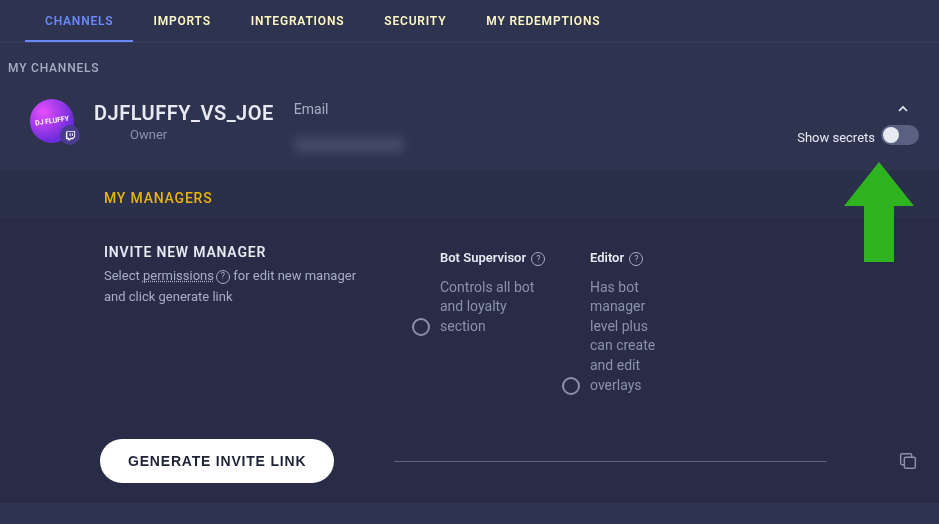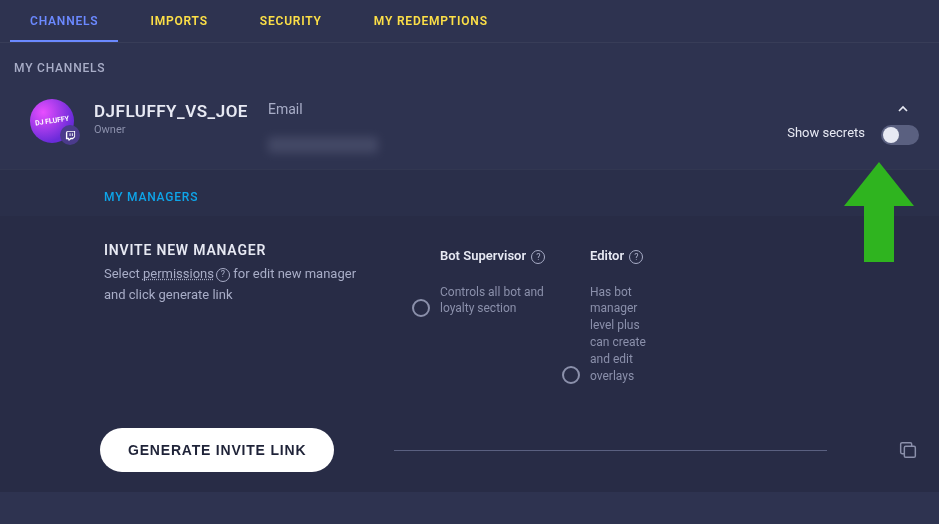"CHANNELS" .tabs { gap: 12px -> 0; padding: 0 10px -> 0 25px }
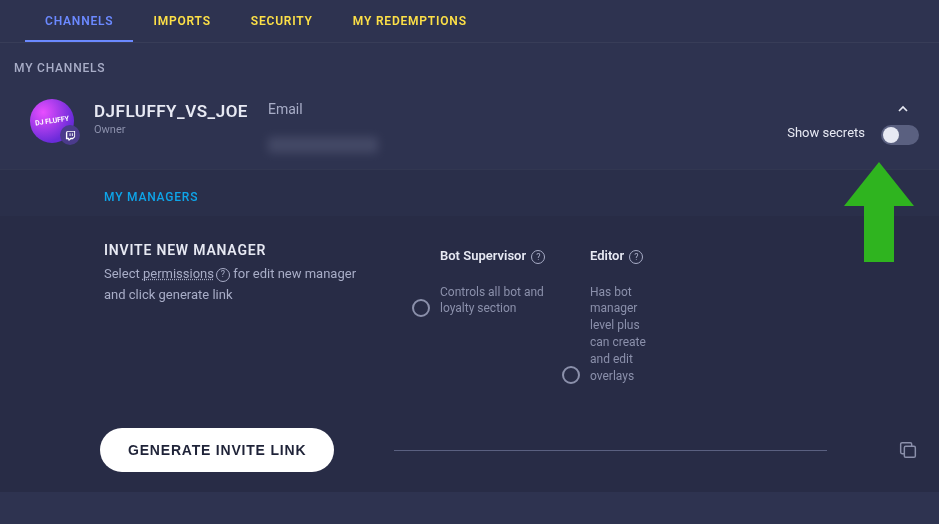"IMPORTS" .tab { color: #fde047 -> #fef9c3 }
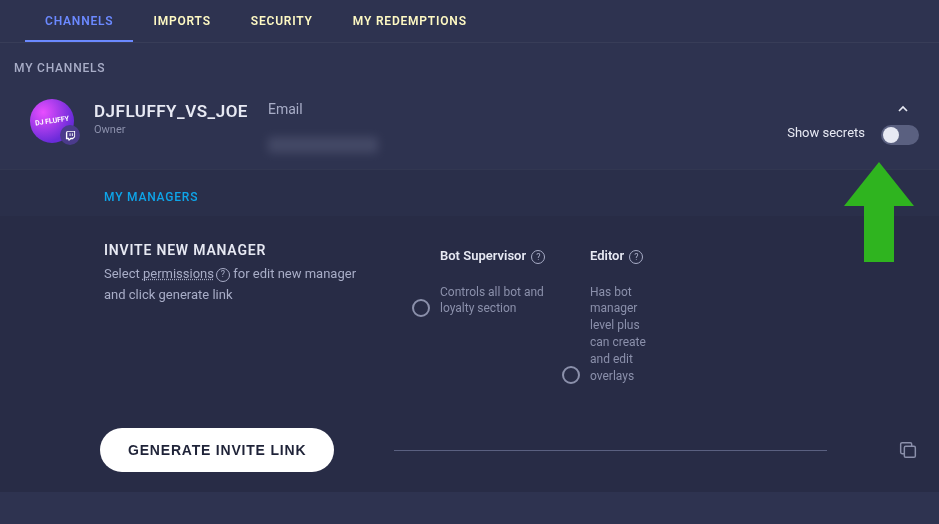"INTEGRATIONS" div.tab { html: none -> <div>INTEGRATIONS</div> }
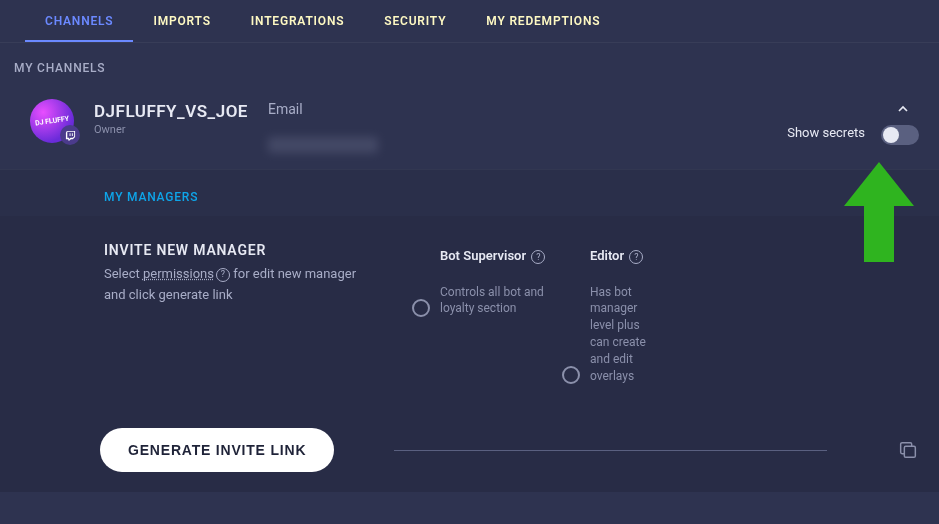"MY CHANNELS" .section-title { padding: 18px 14px 8px 14px -> 18px 14px 8px 8px }
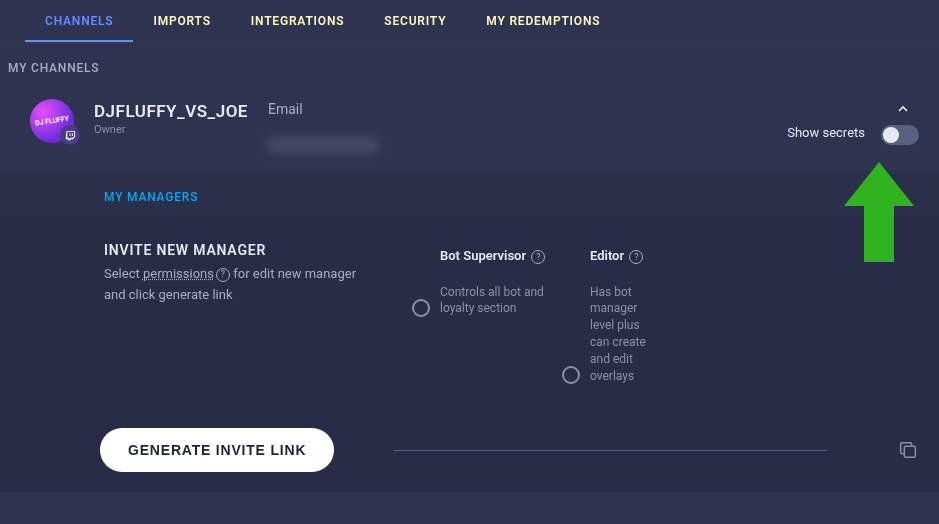"DJFLUFFY_VS_JOE" .user-name { font-size: 17px -> 20px }
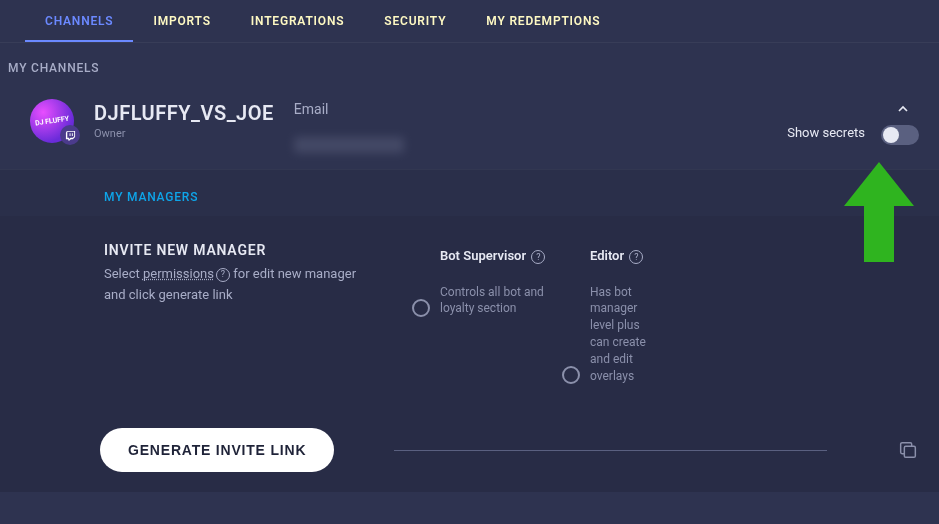"Owner" .user-role { font-size: 11px -> 13px; margin-left: none -> 36px }
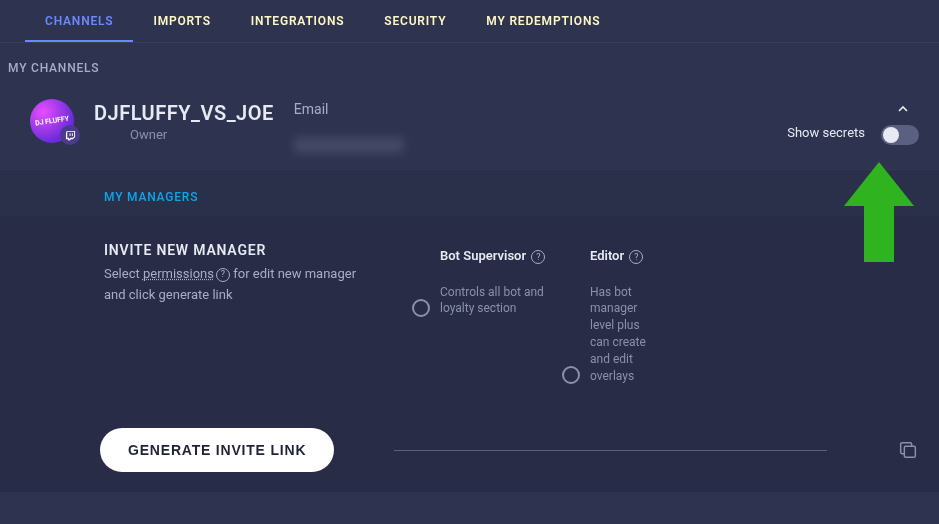"Show secrets" .show-secrets { align-items: flex-start -> flex-end; gap: 16px -> 6px }
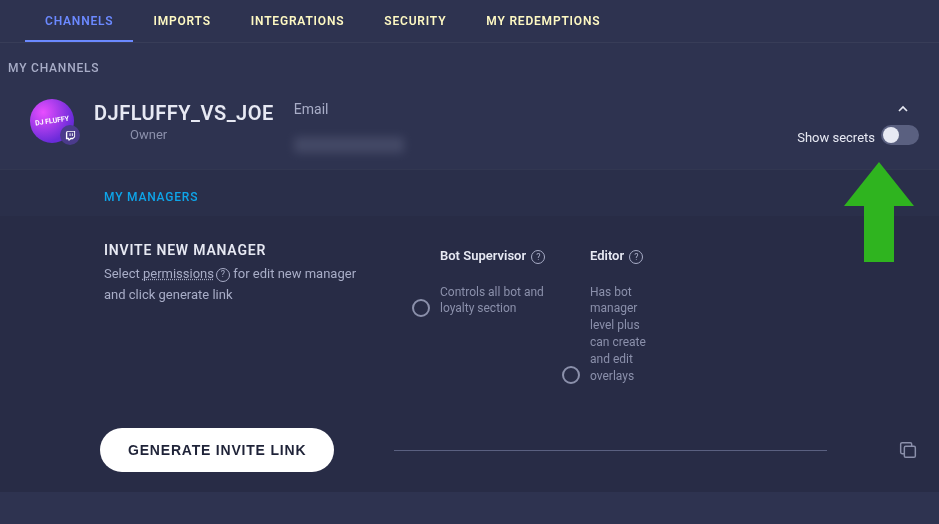"MY MANAGERS" .managers-section { color: #0ea5e9 -> #eab308; font-size: 12px -> 14px }
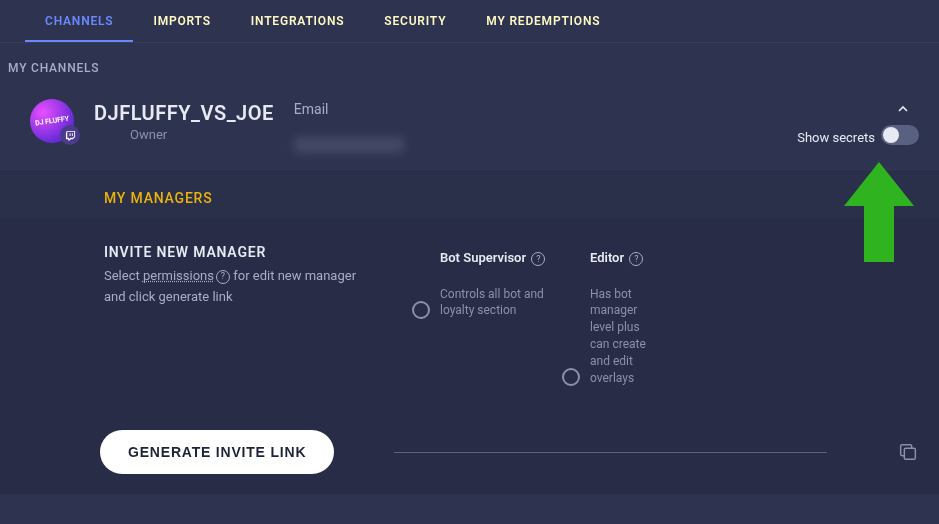"Controls all bot and loyalty" .perm-desc { font-size: 12px -> 14px; margin-top: 20px -> 12px }
